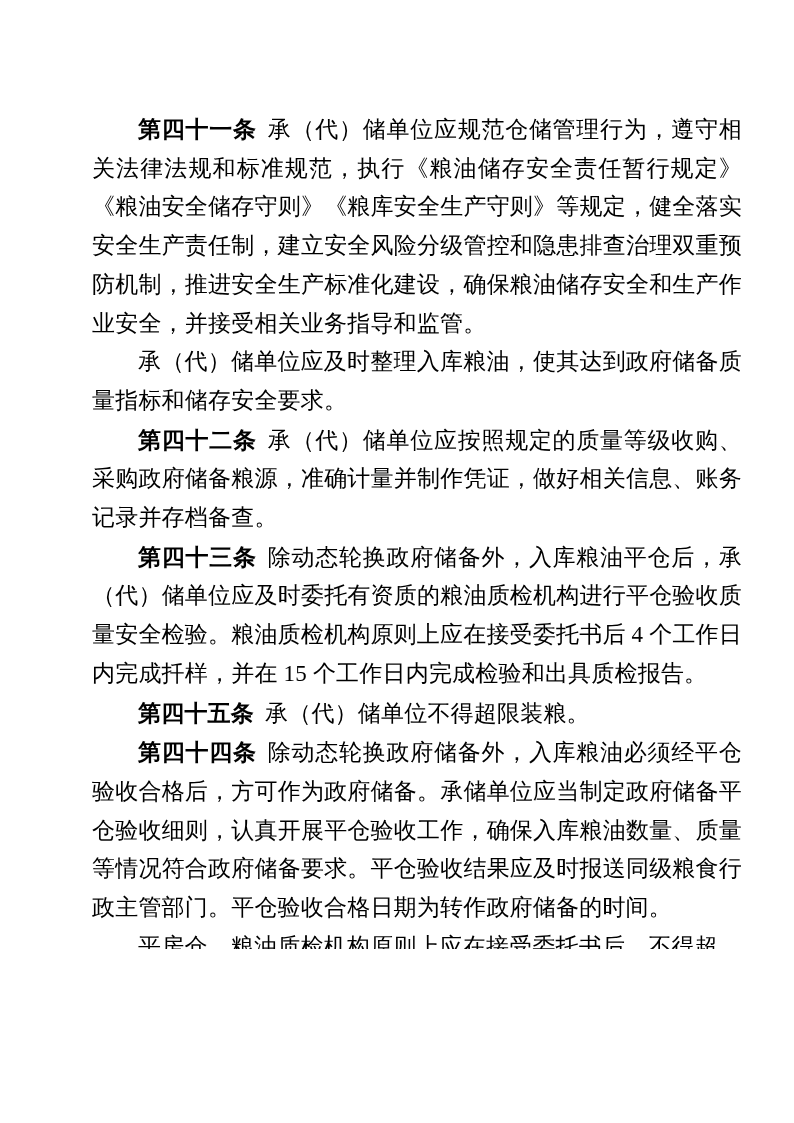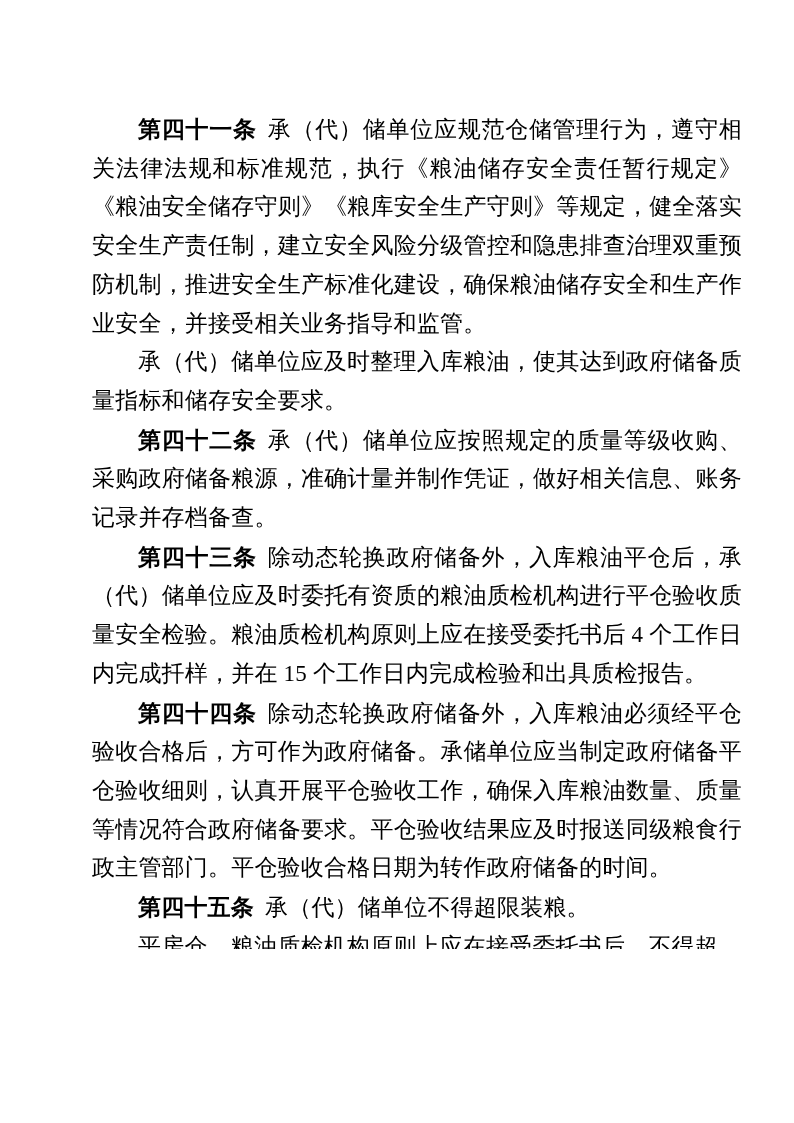"第四十四条" div.para { order: before "第四十五条 承（代）储单位不得超限装粮。" -> after "第四十五条 承（代）储单位不得超限装粮。" }
